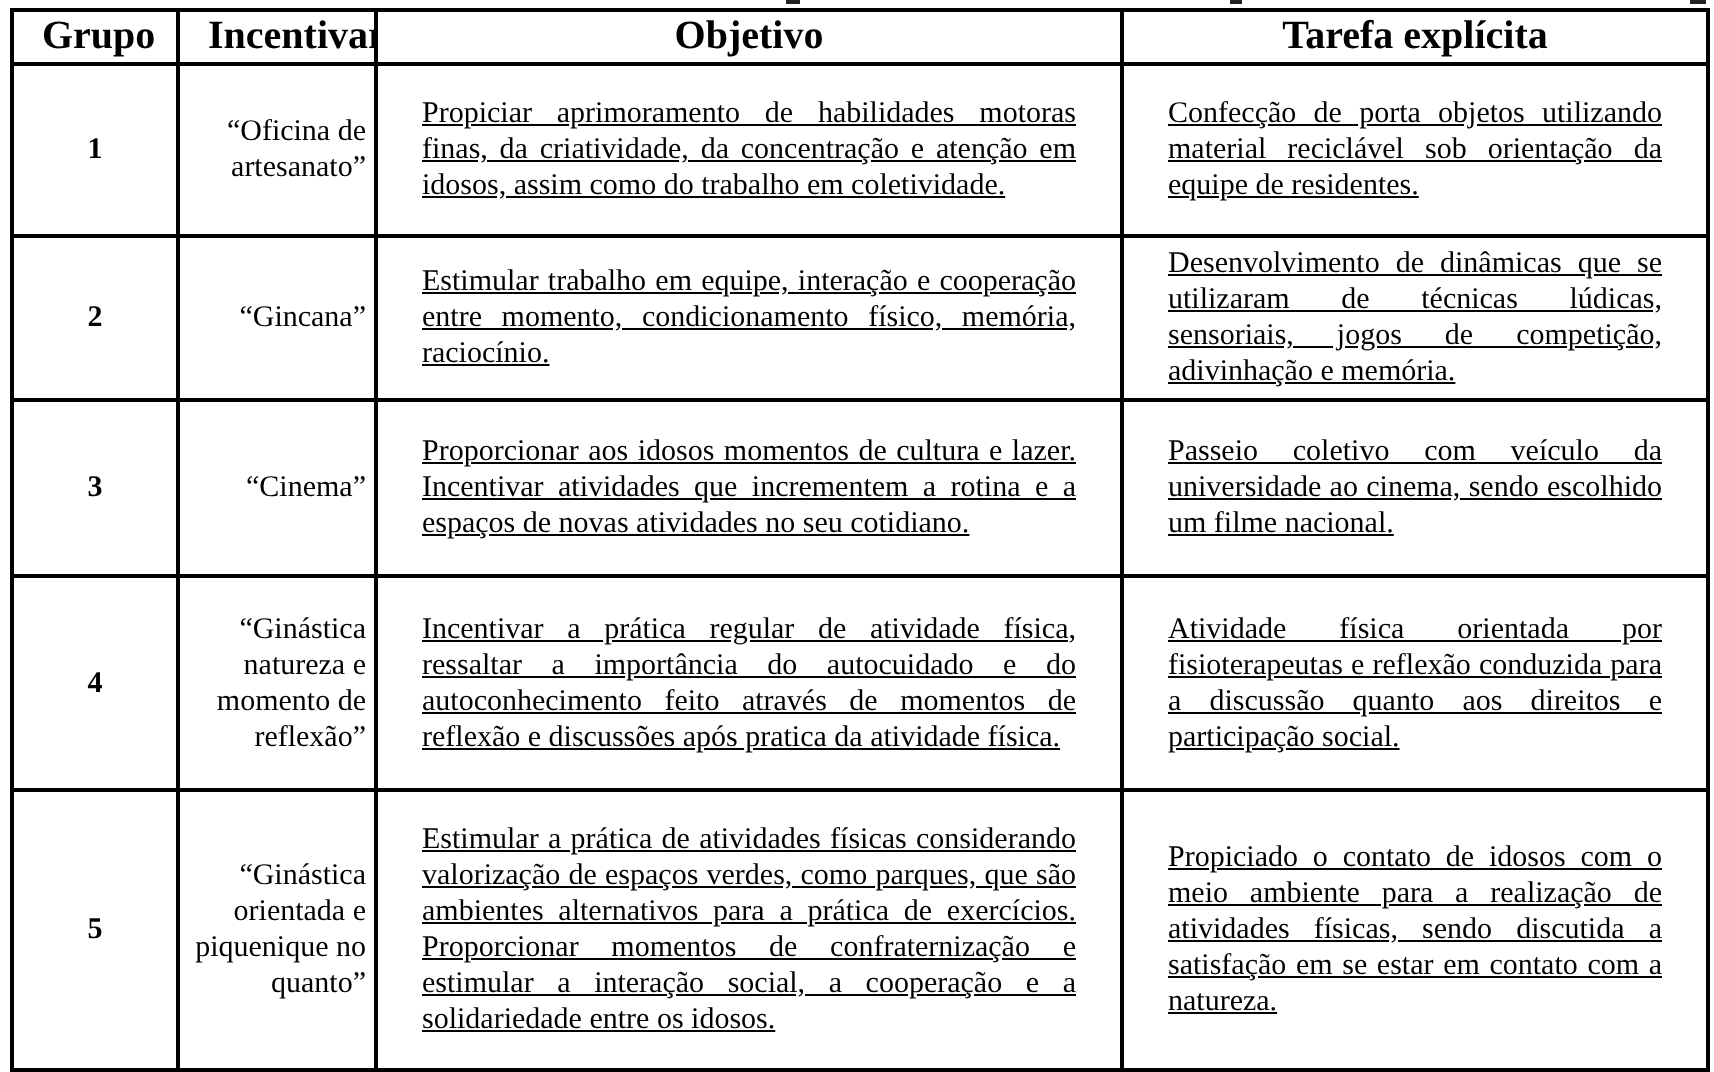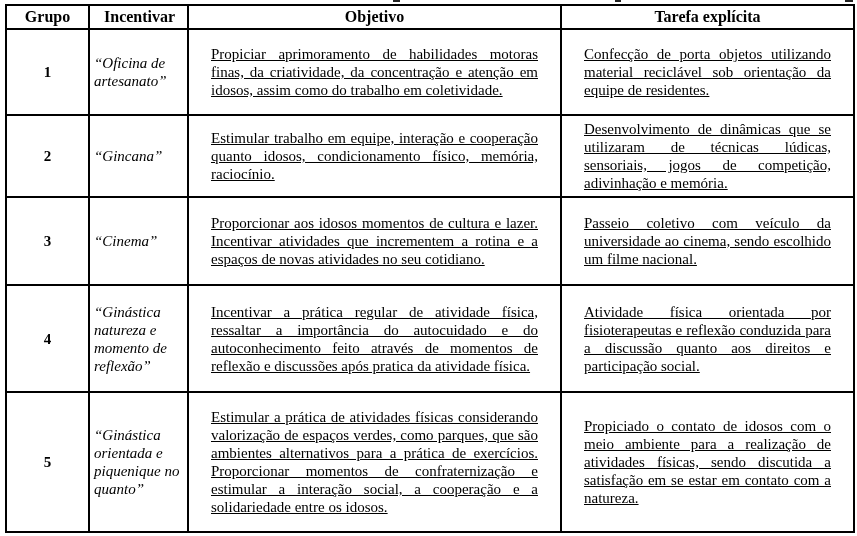"Grupo" th { font-size: 16px -> 20px }
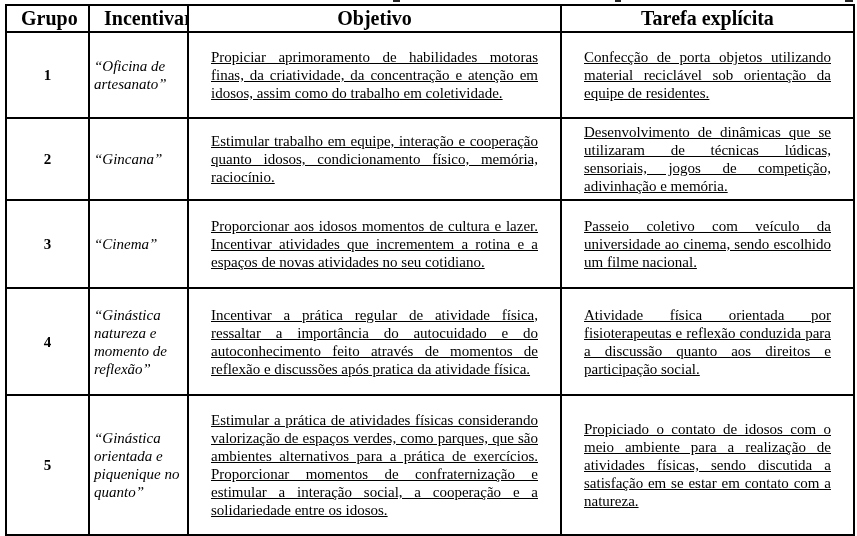"“Oficina de artesanato”" td.atividade { font-style: italic -> none; text-align: left -> right }
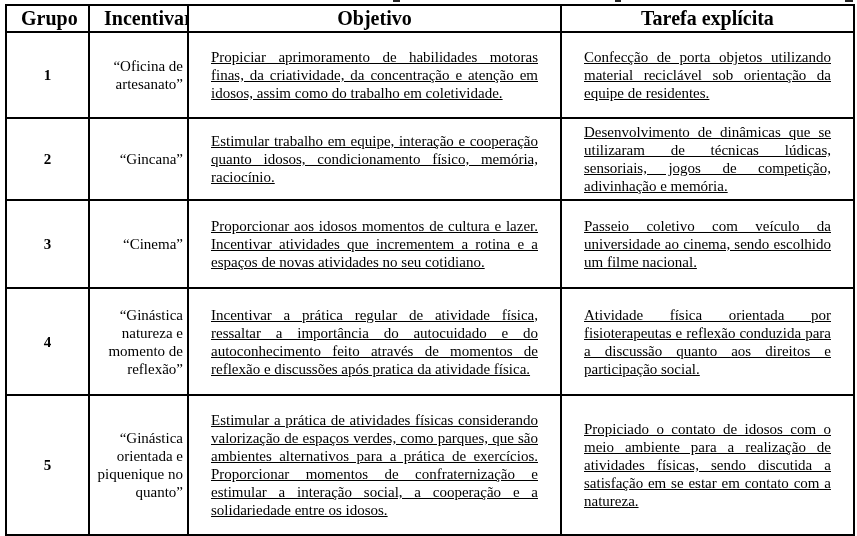"Estimular trabalho em equipe, interação" td.texto { text: quanto idosos -> entre momento }
